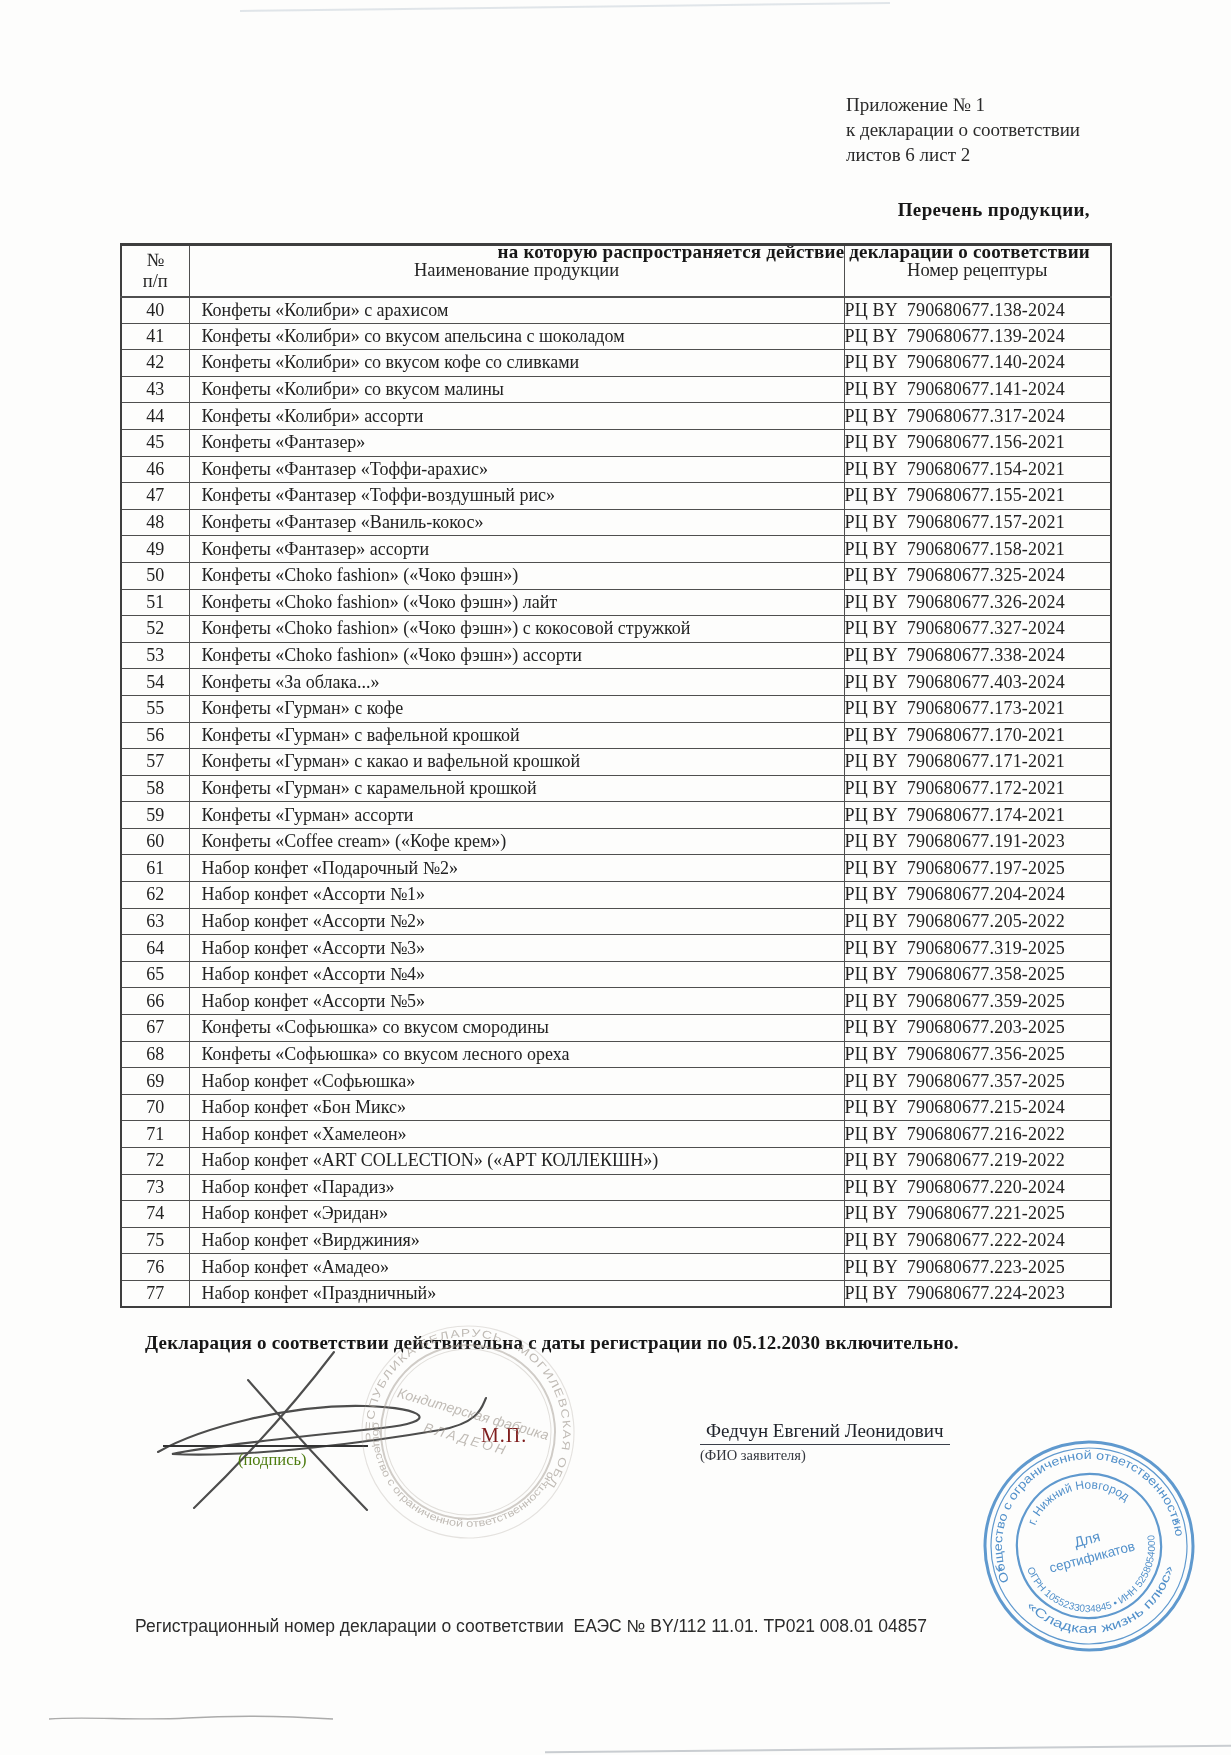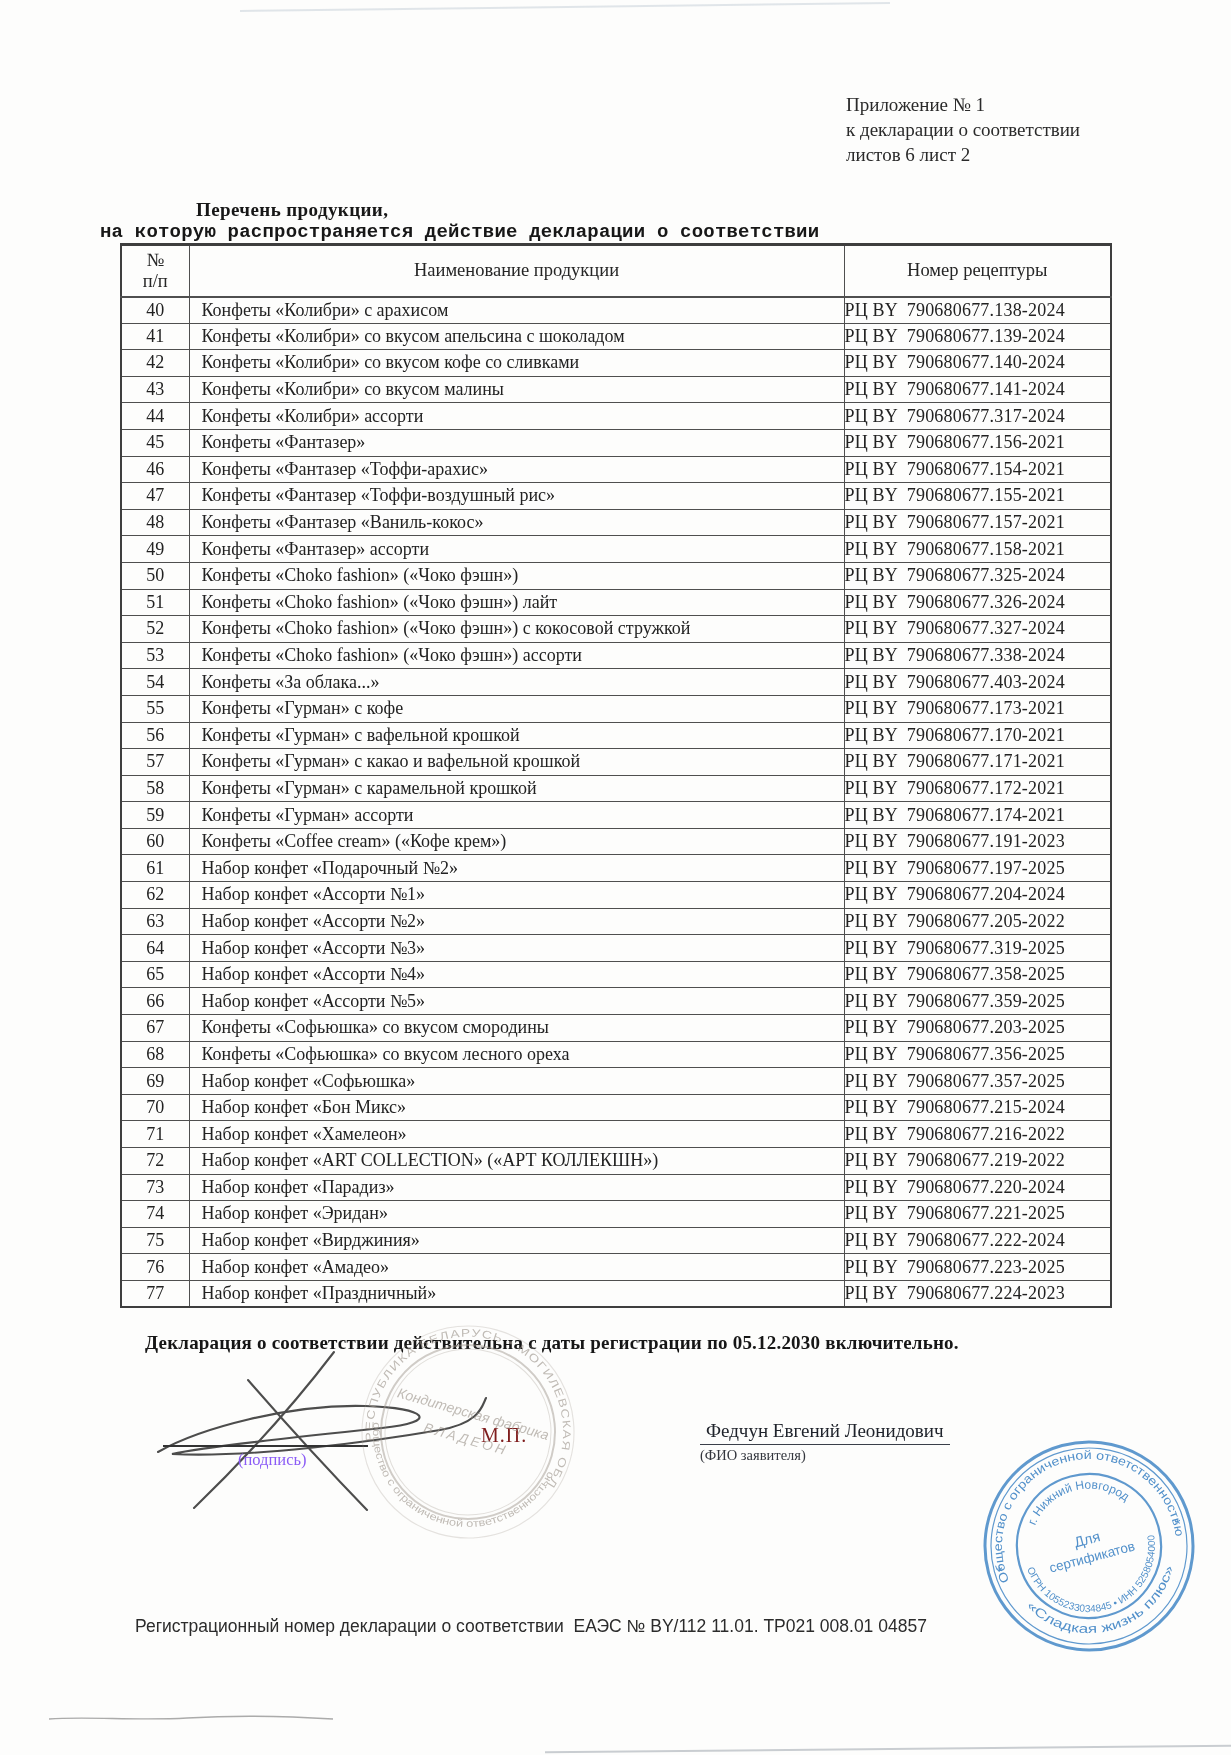"Перечень продукции," .doc-title { text-align: left -> right }
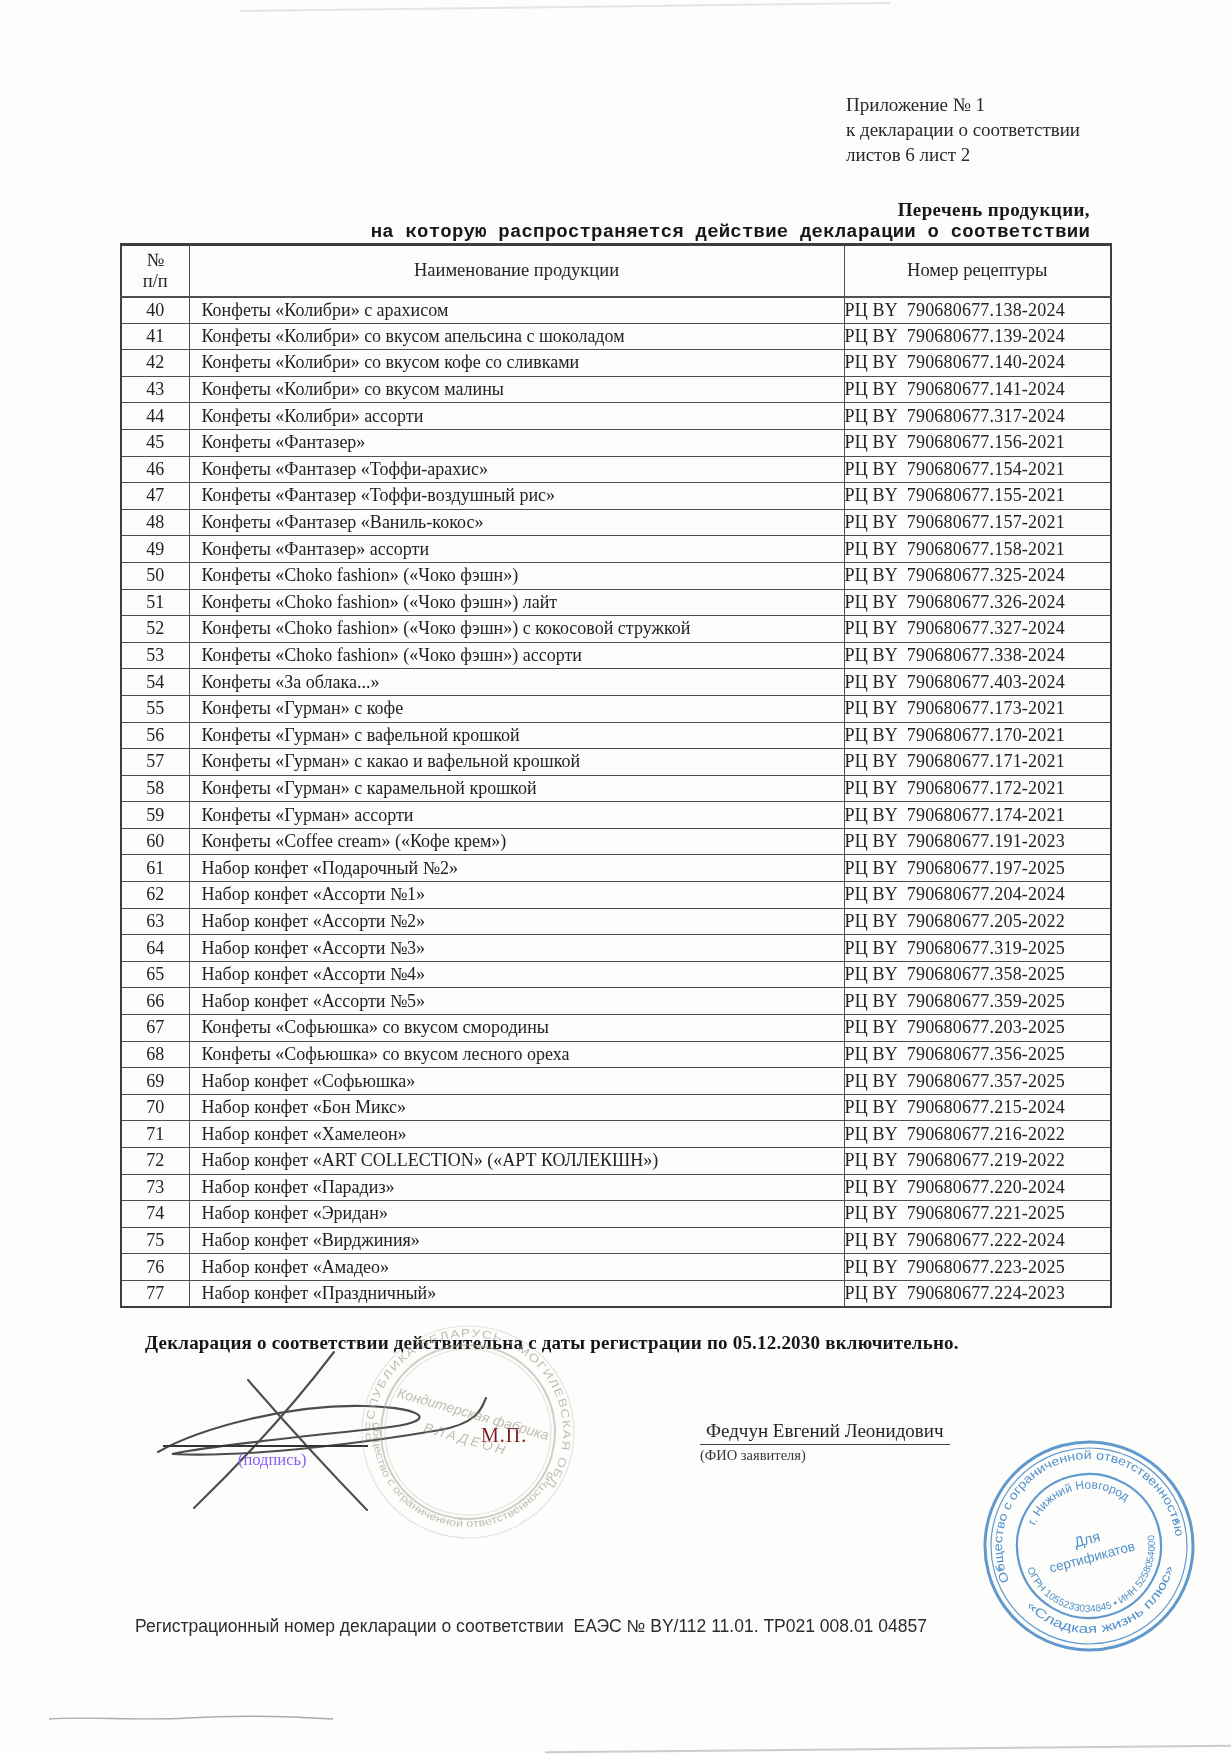"на которую распространяется действие" .doc-title .t2 { font-family: Liberation Mono, monospace -> none; margin-top: 0 -> 20px }
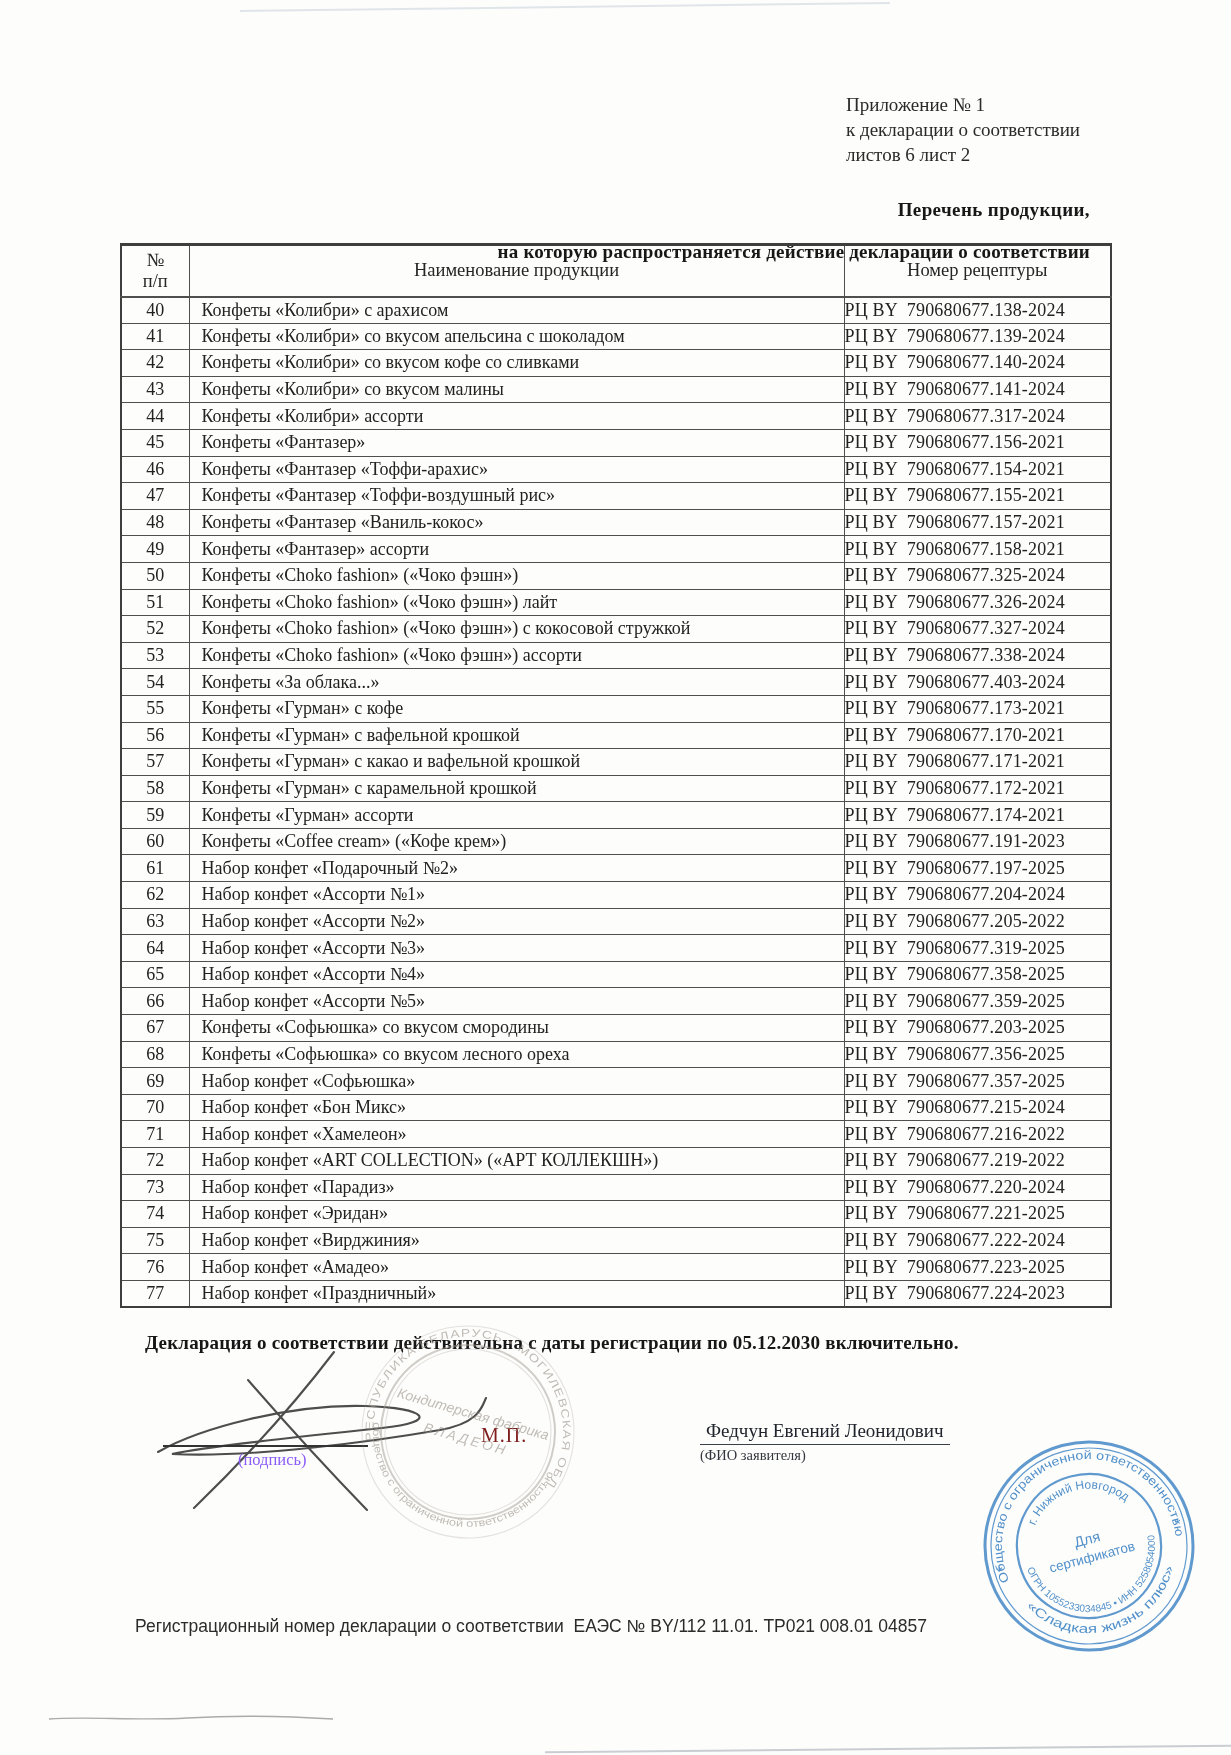"(подпись)" .sign-caption { color: #8b5cf6 -> #4d7c0f }
